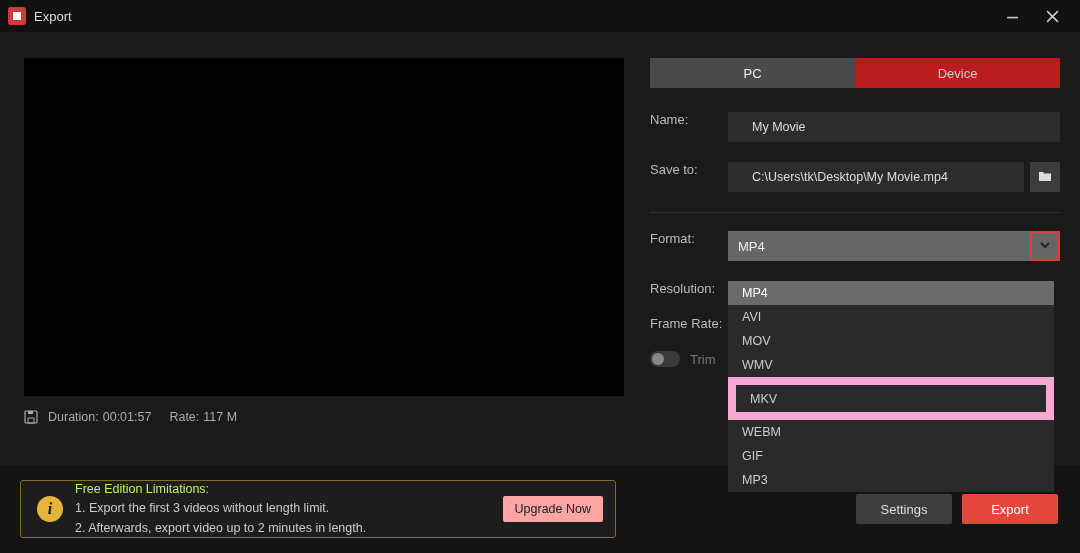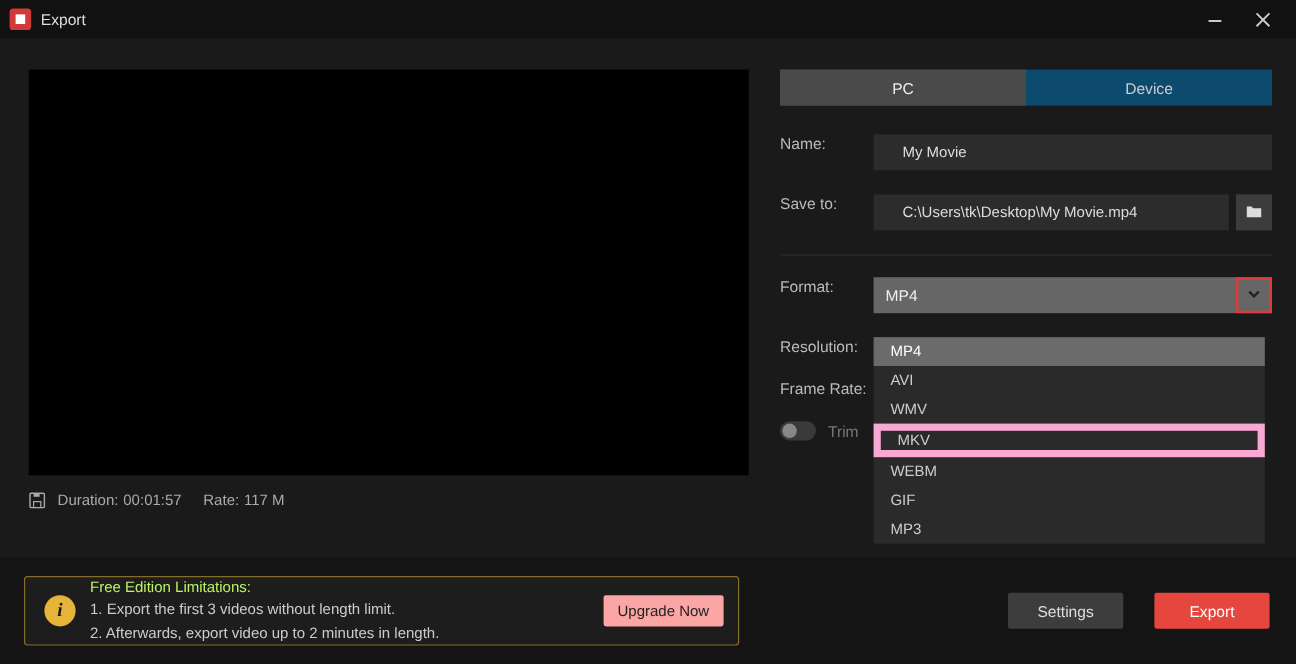"PC" .tab-row { background: #0c4a6e -> #b91c1c }
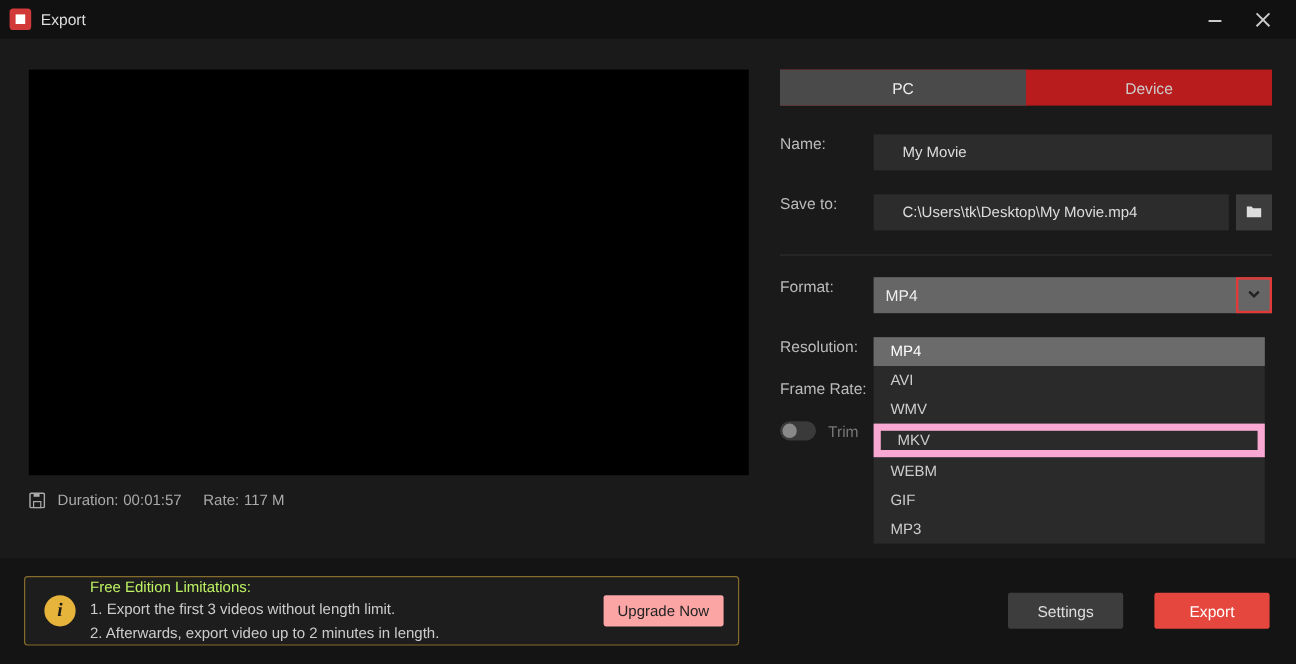"MOV" div.dd-item { html: none -> <div>MOV</div> }
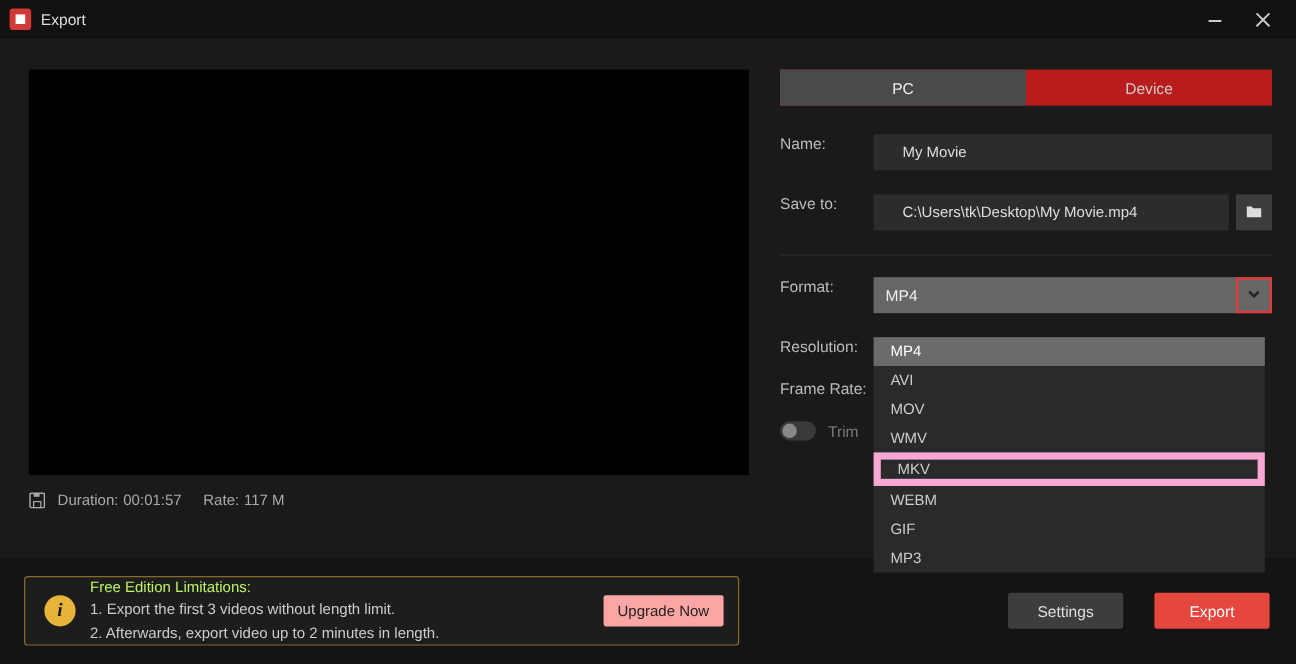"MKV" .dd-item.highlighted { border: 6px solid #f9a8d4 -> 8px solid #f9a8d4; height: 28px -> 43px }
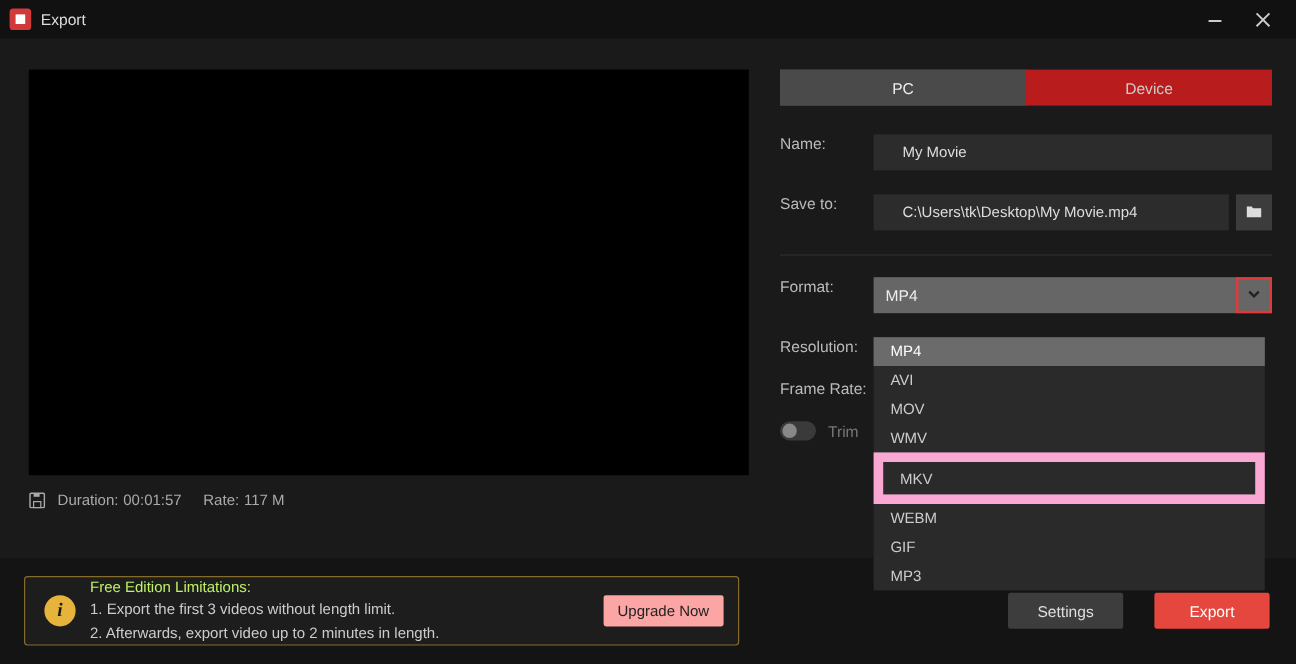"Settings" .action-buttons { gap: 26px -> 10px }
